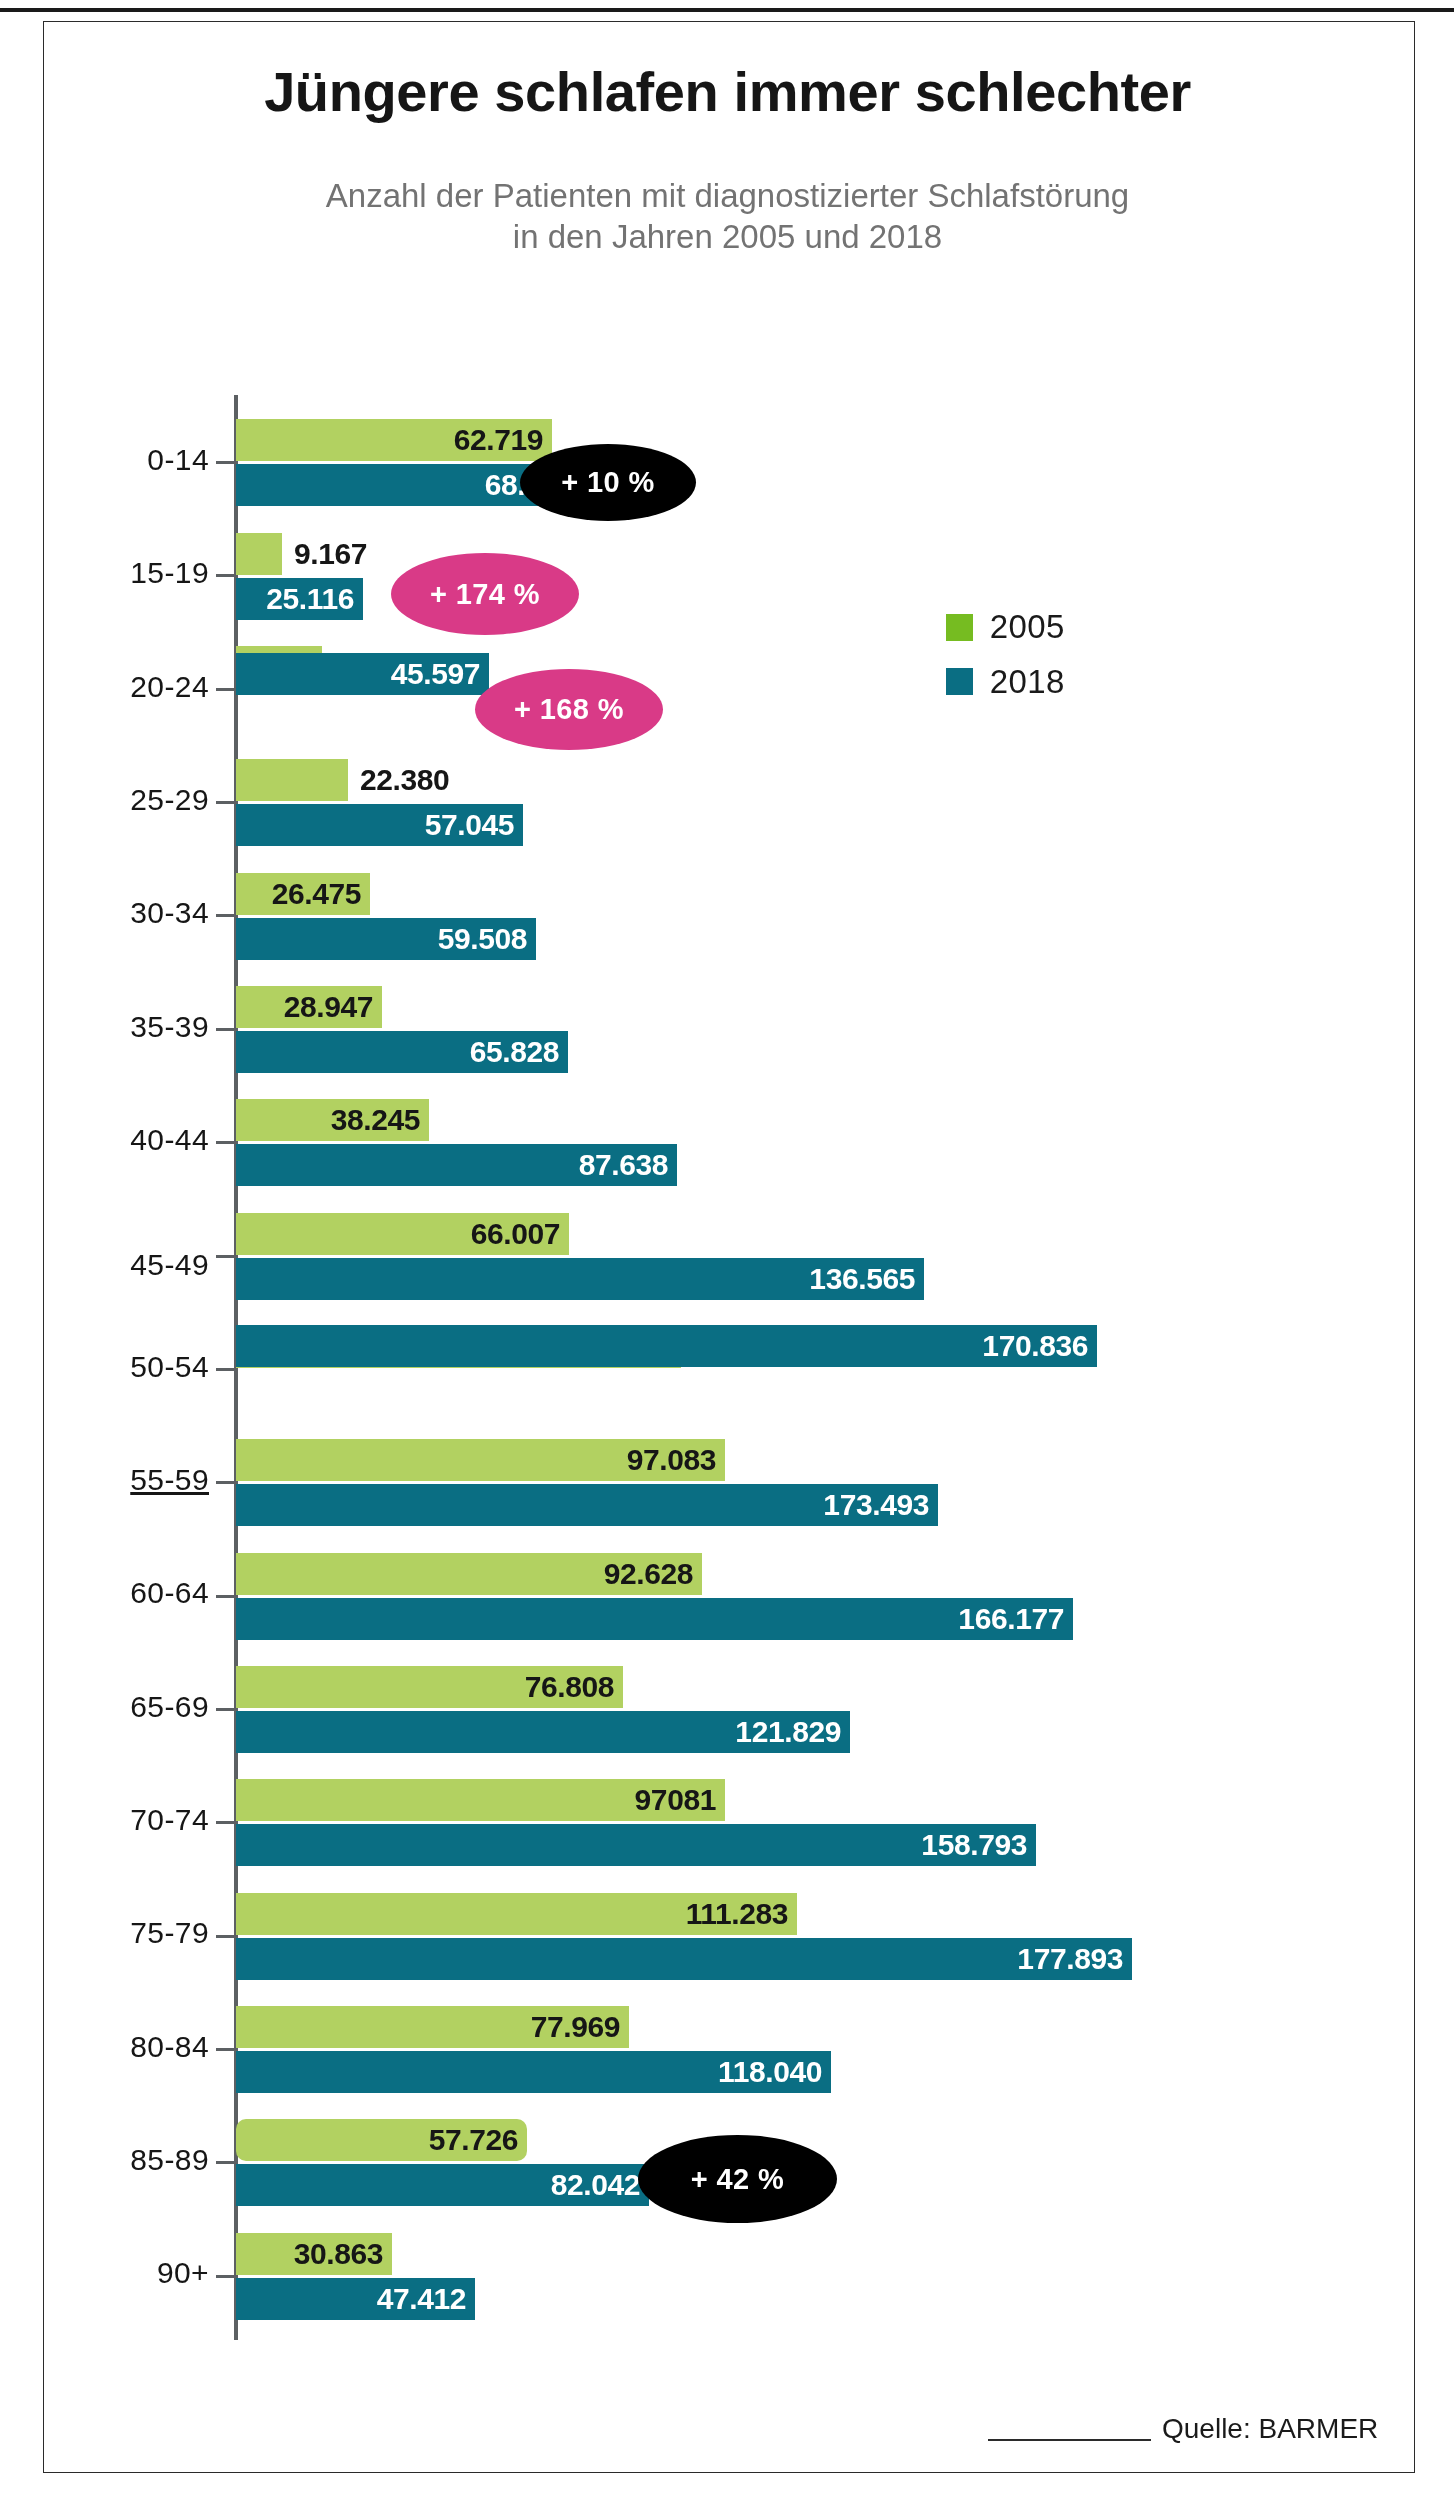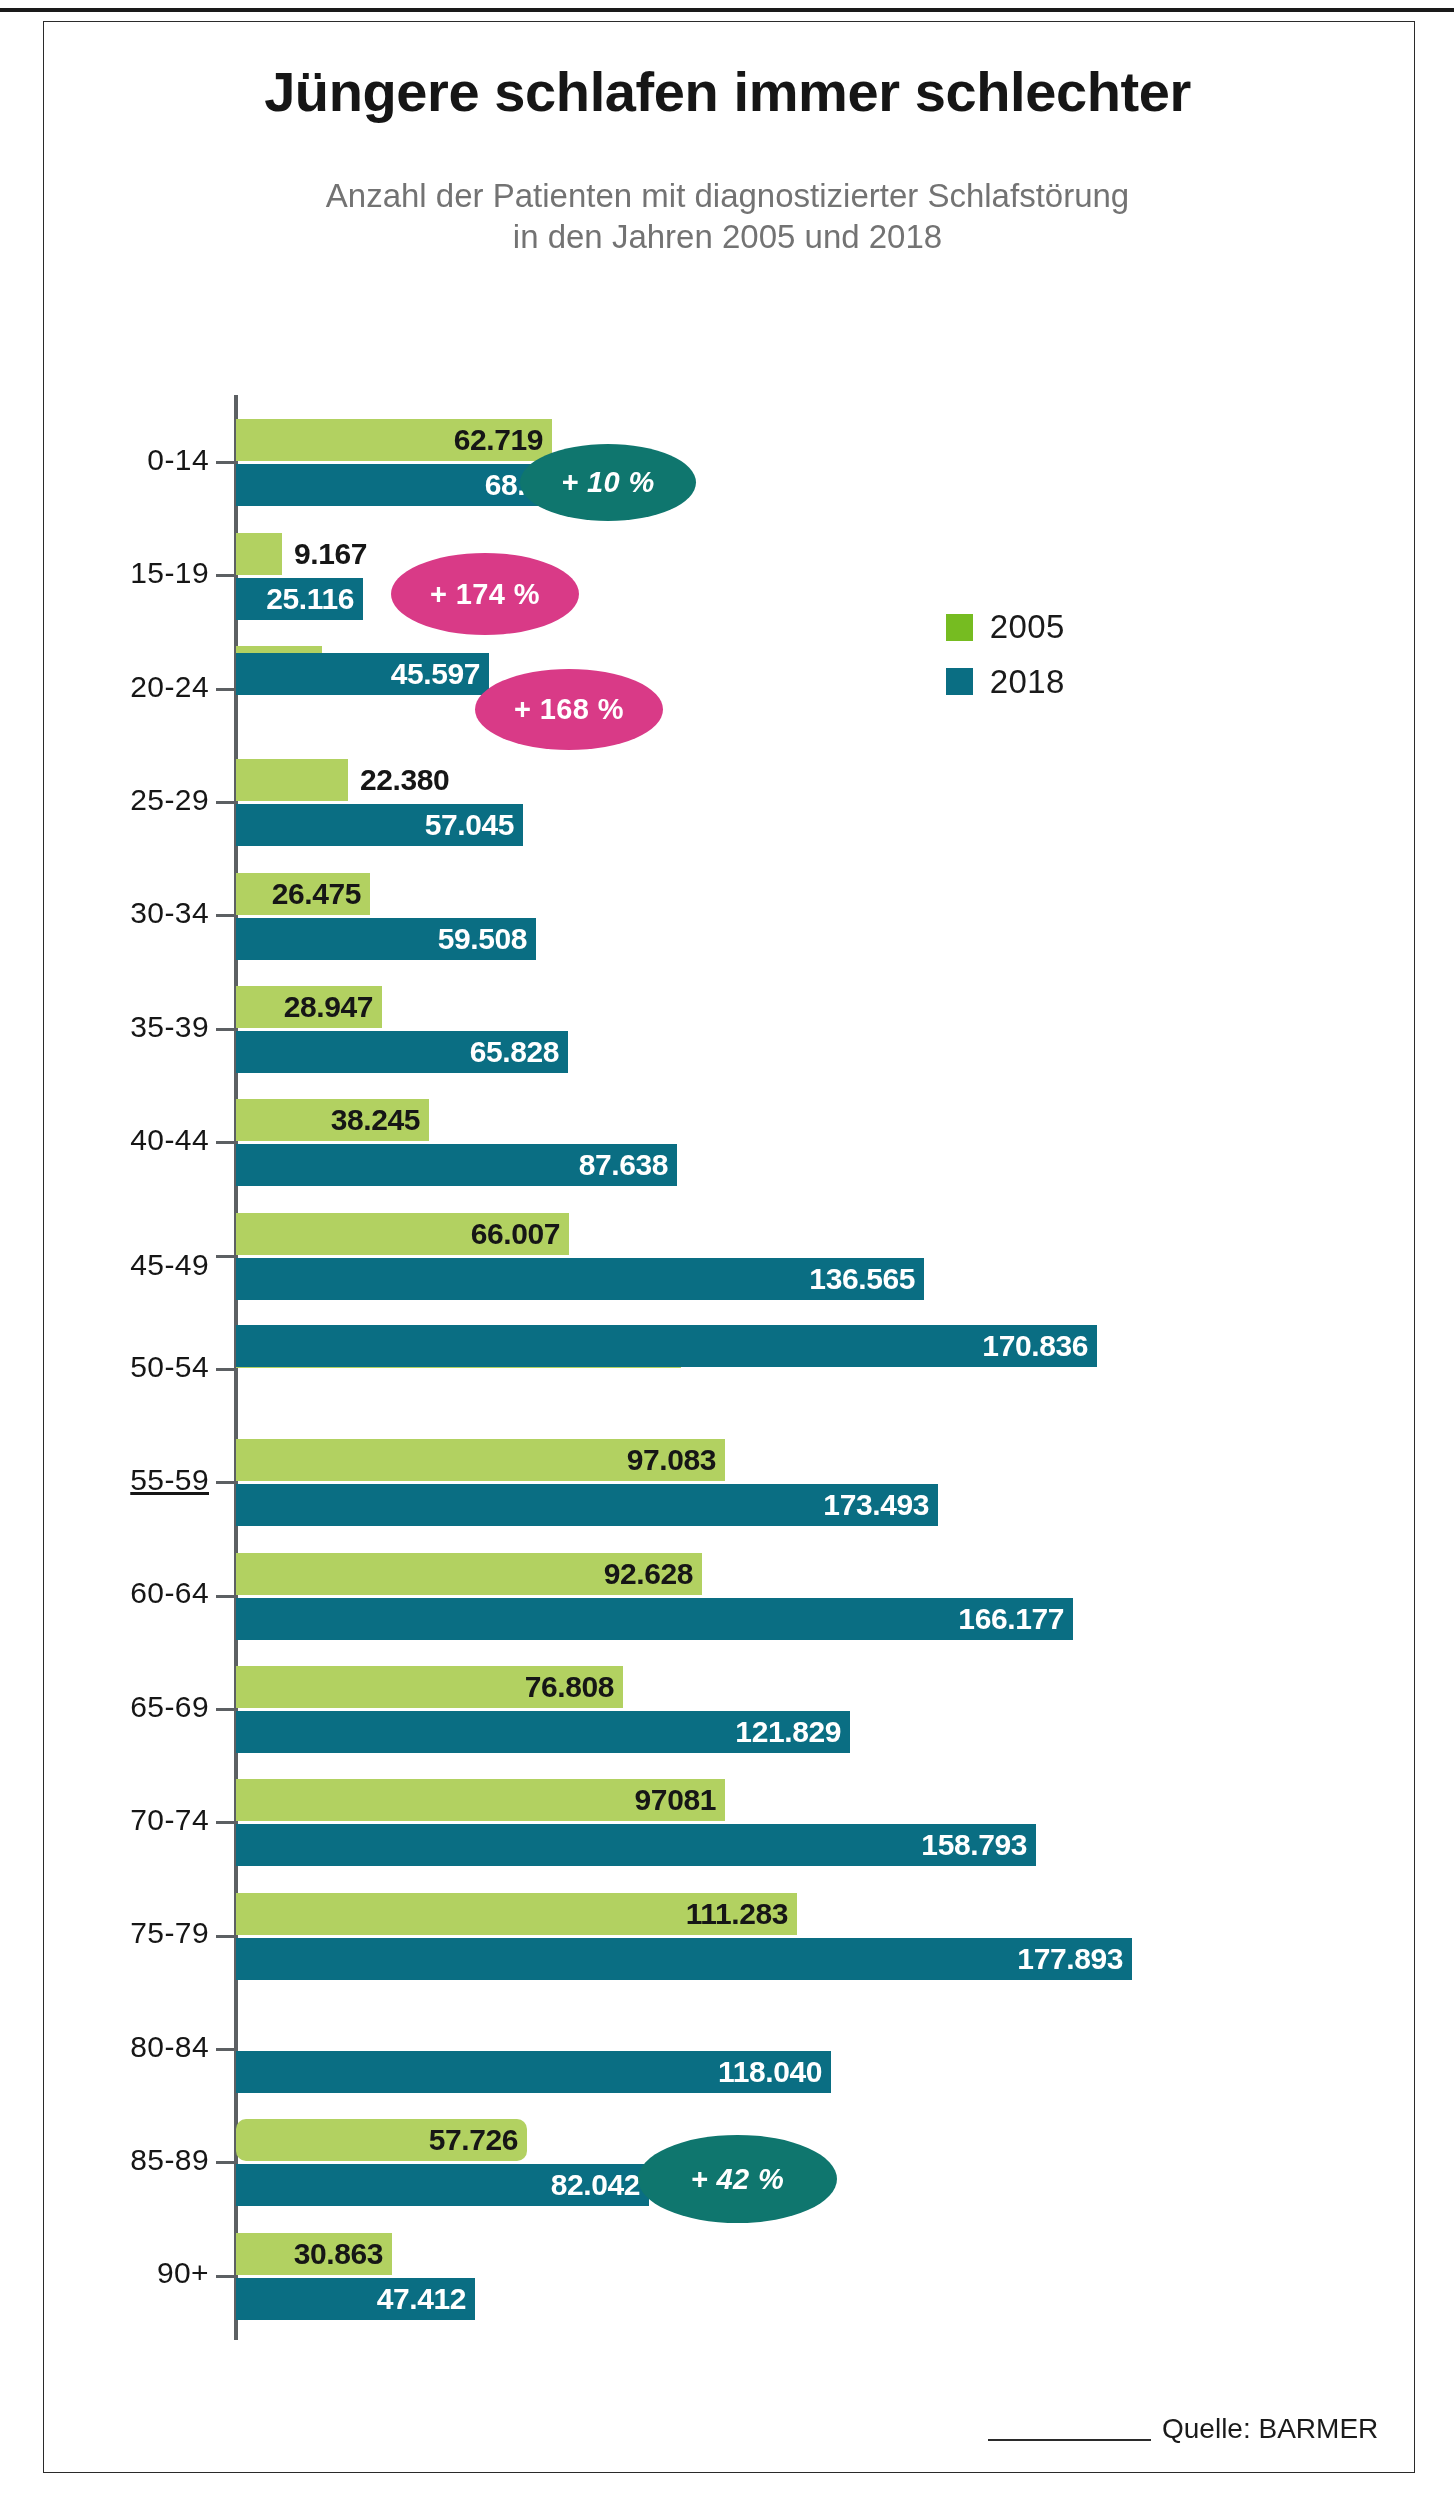"+ 10 %" .bubble.cyan { background: #0f766e -> #000000; font-style: italic -> none }
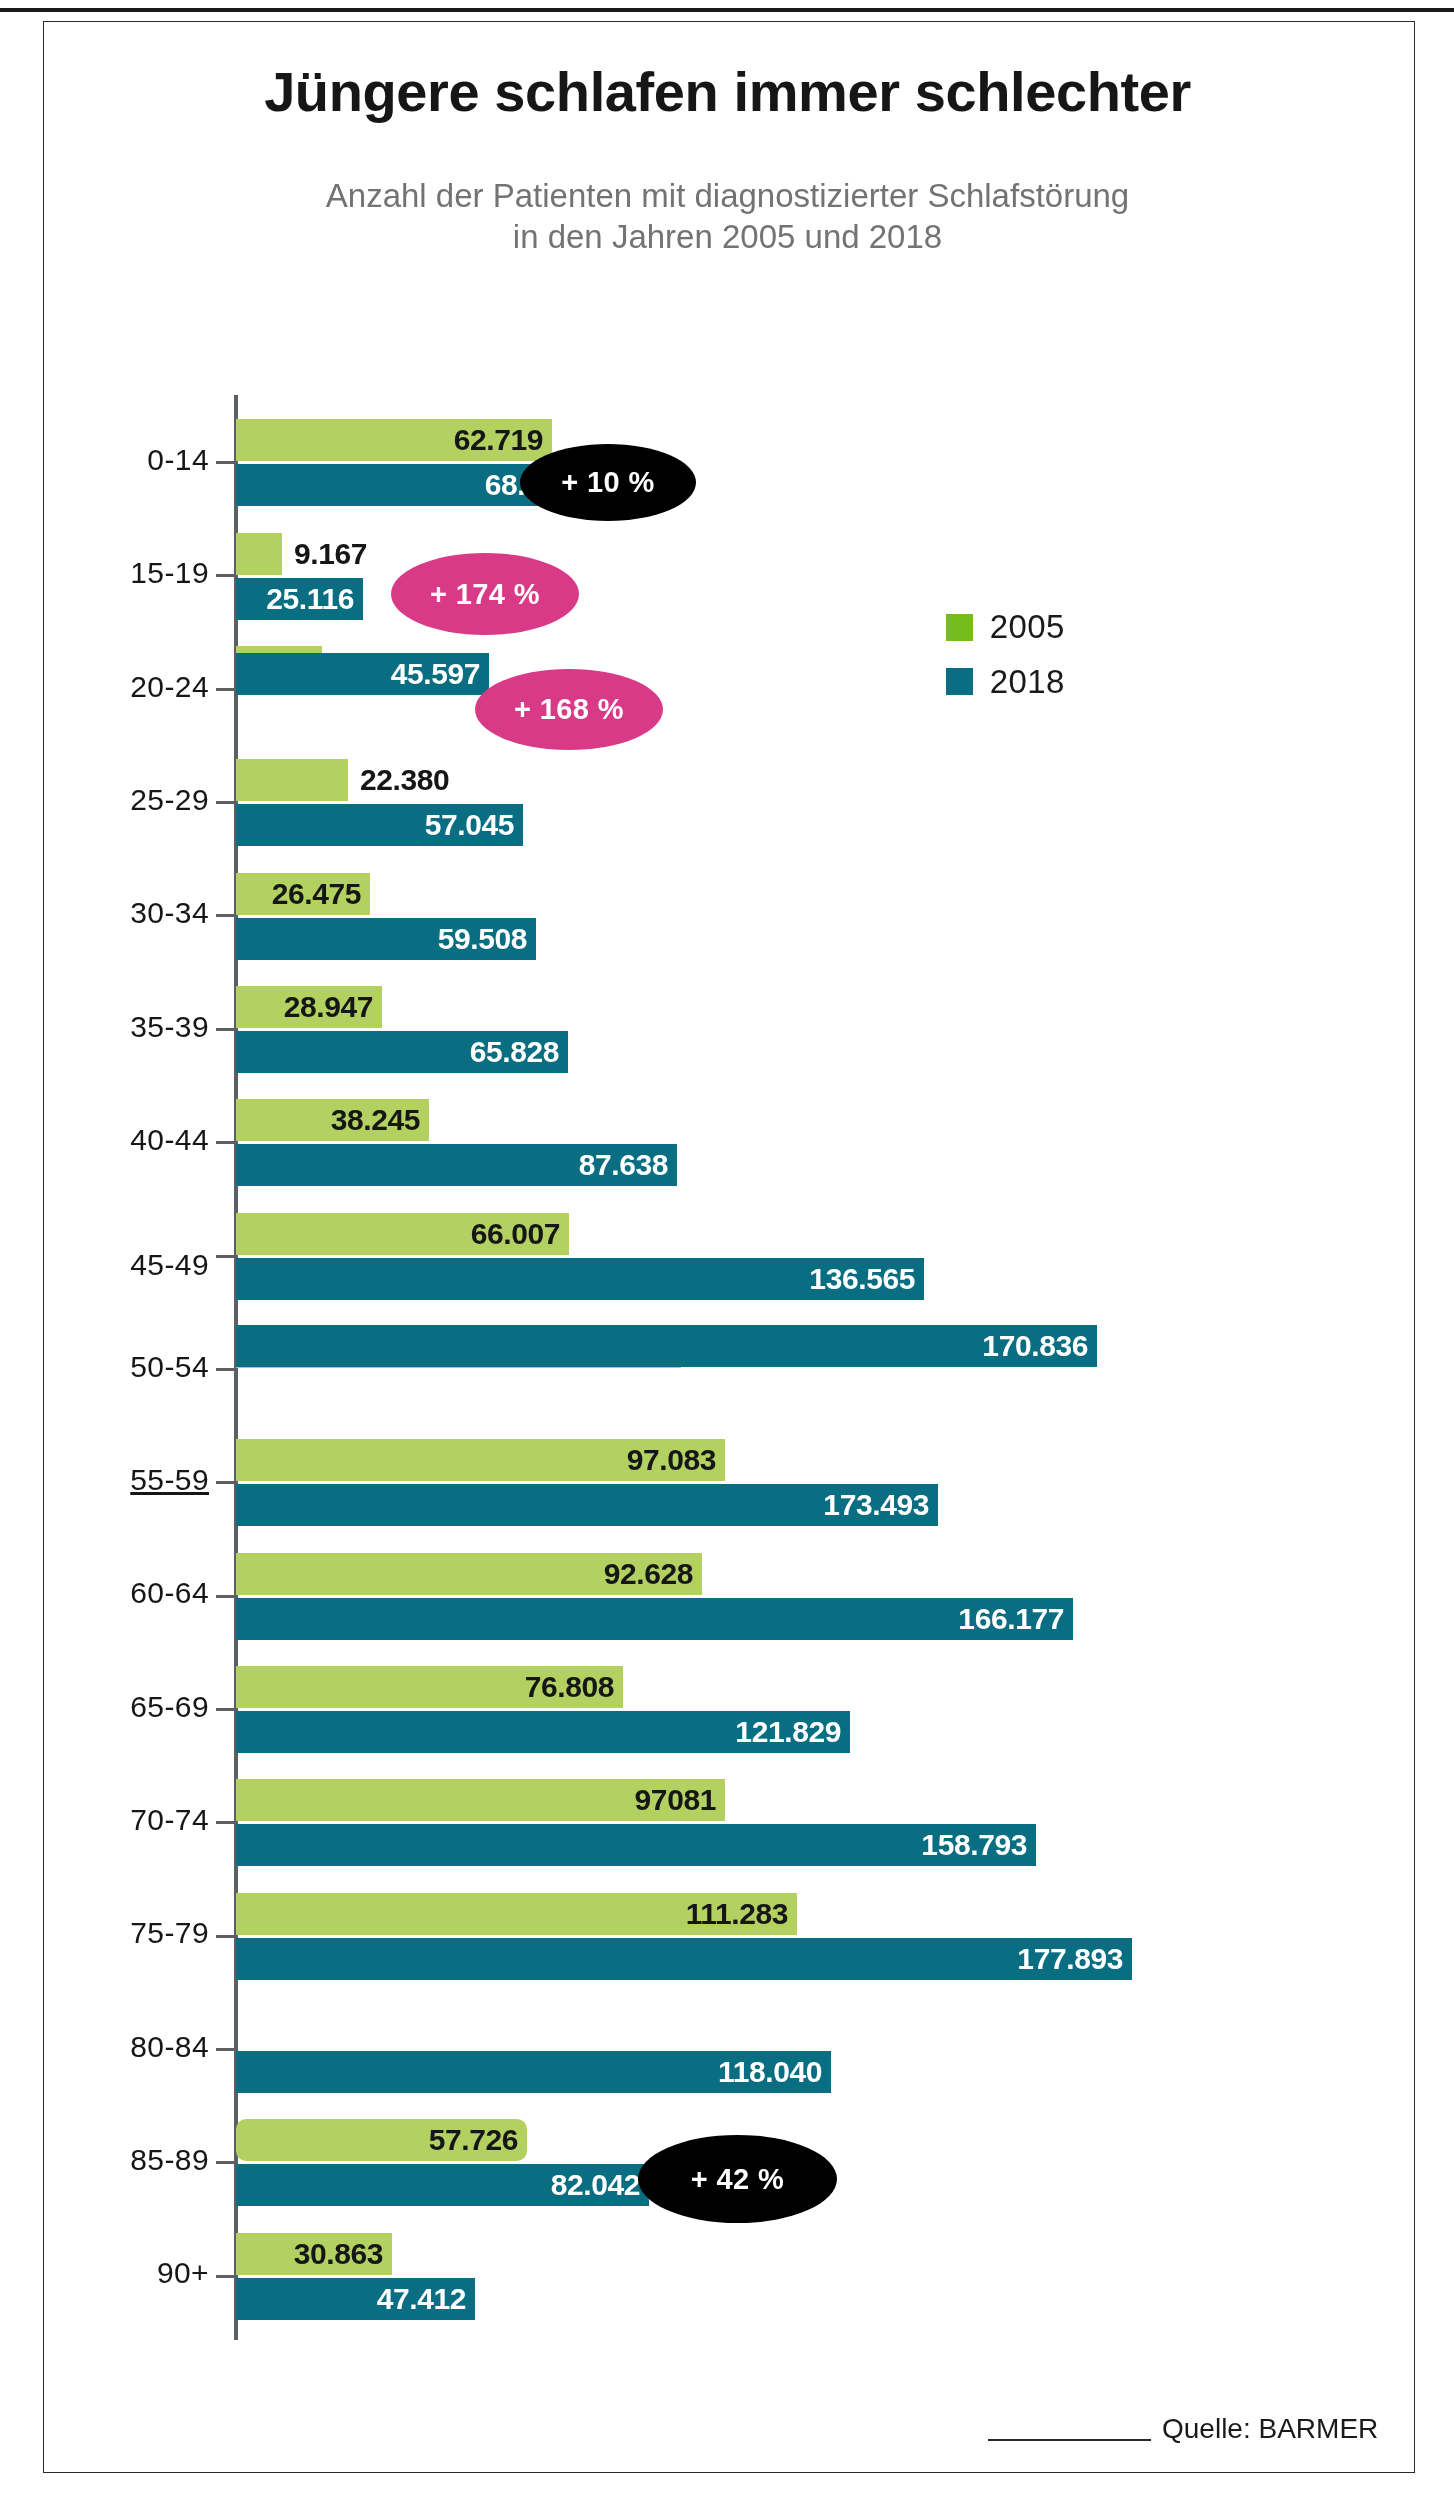"77.969" div.bar { html: none -> <div> <span>77.969</span> </div> }
